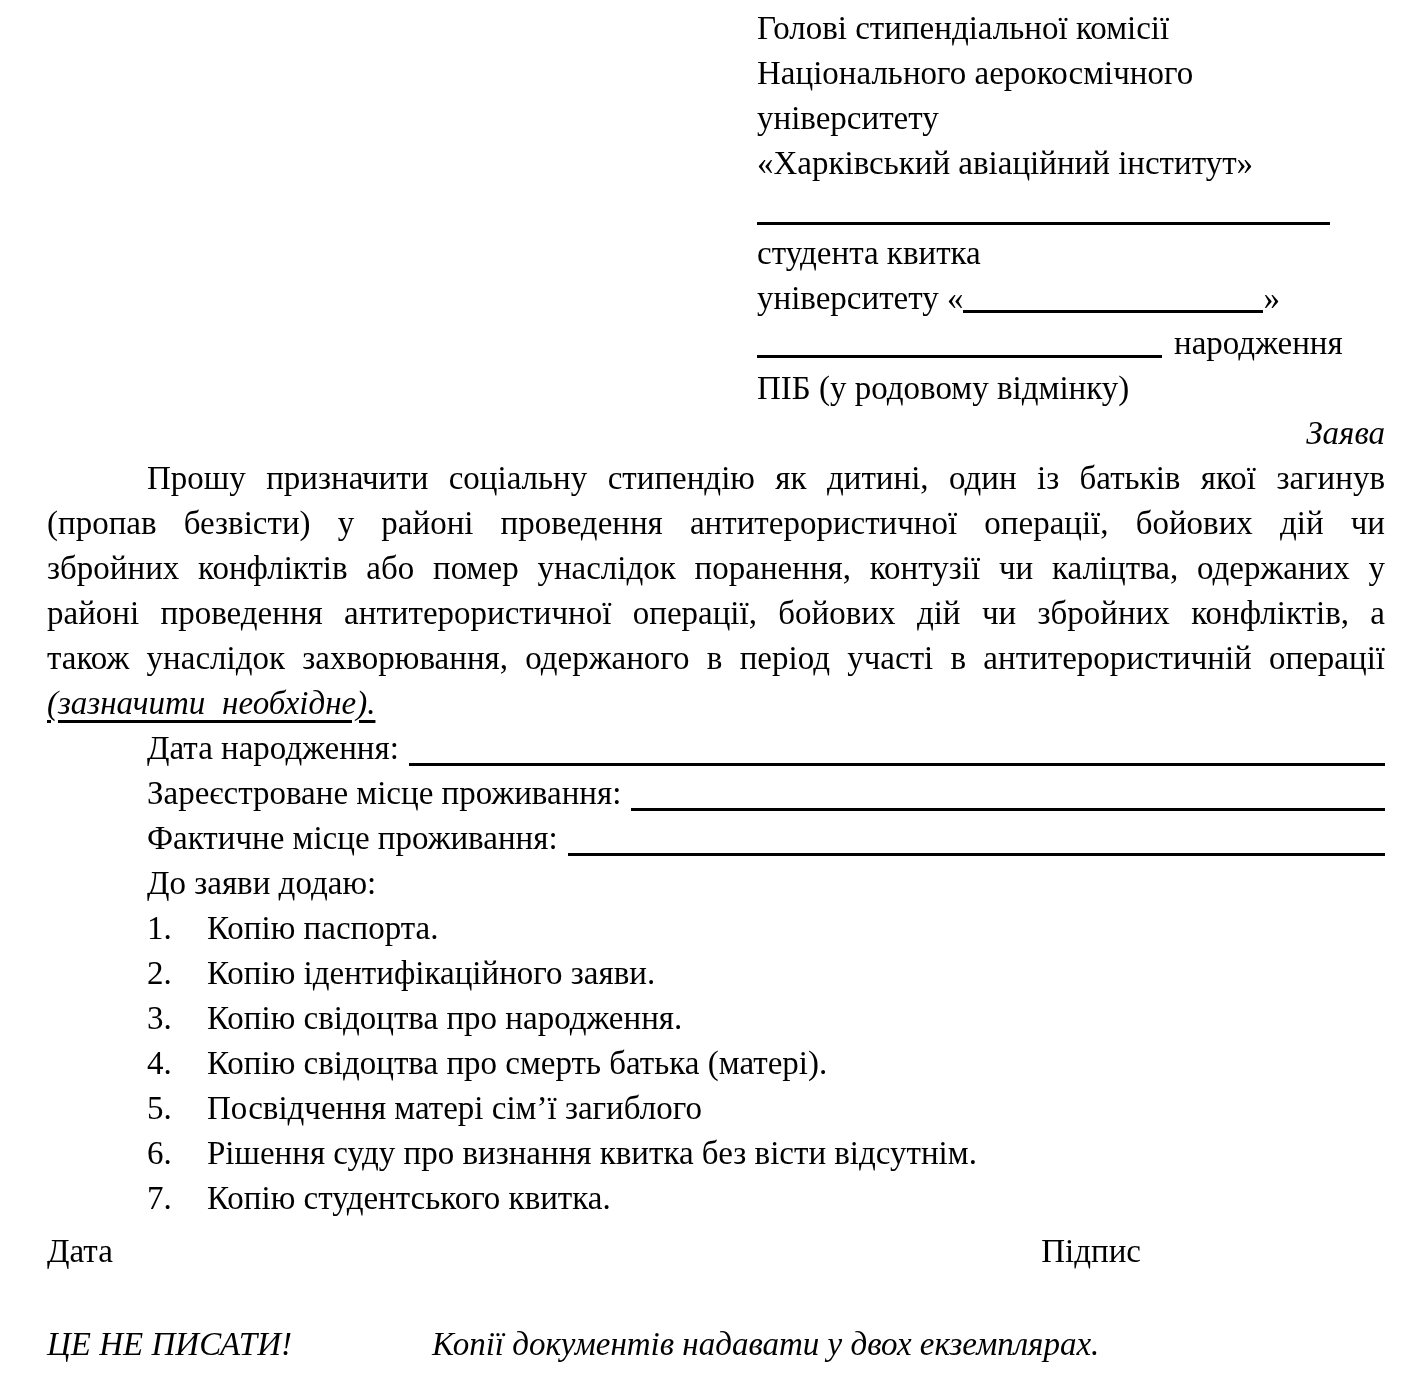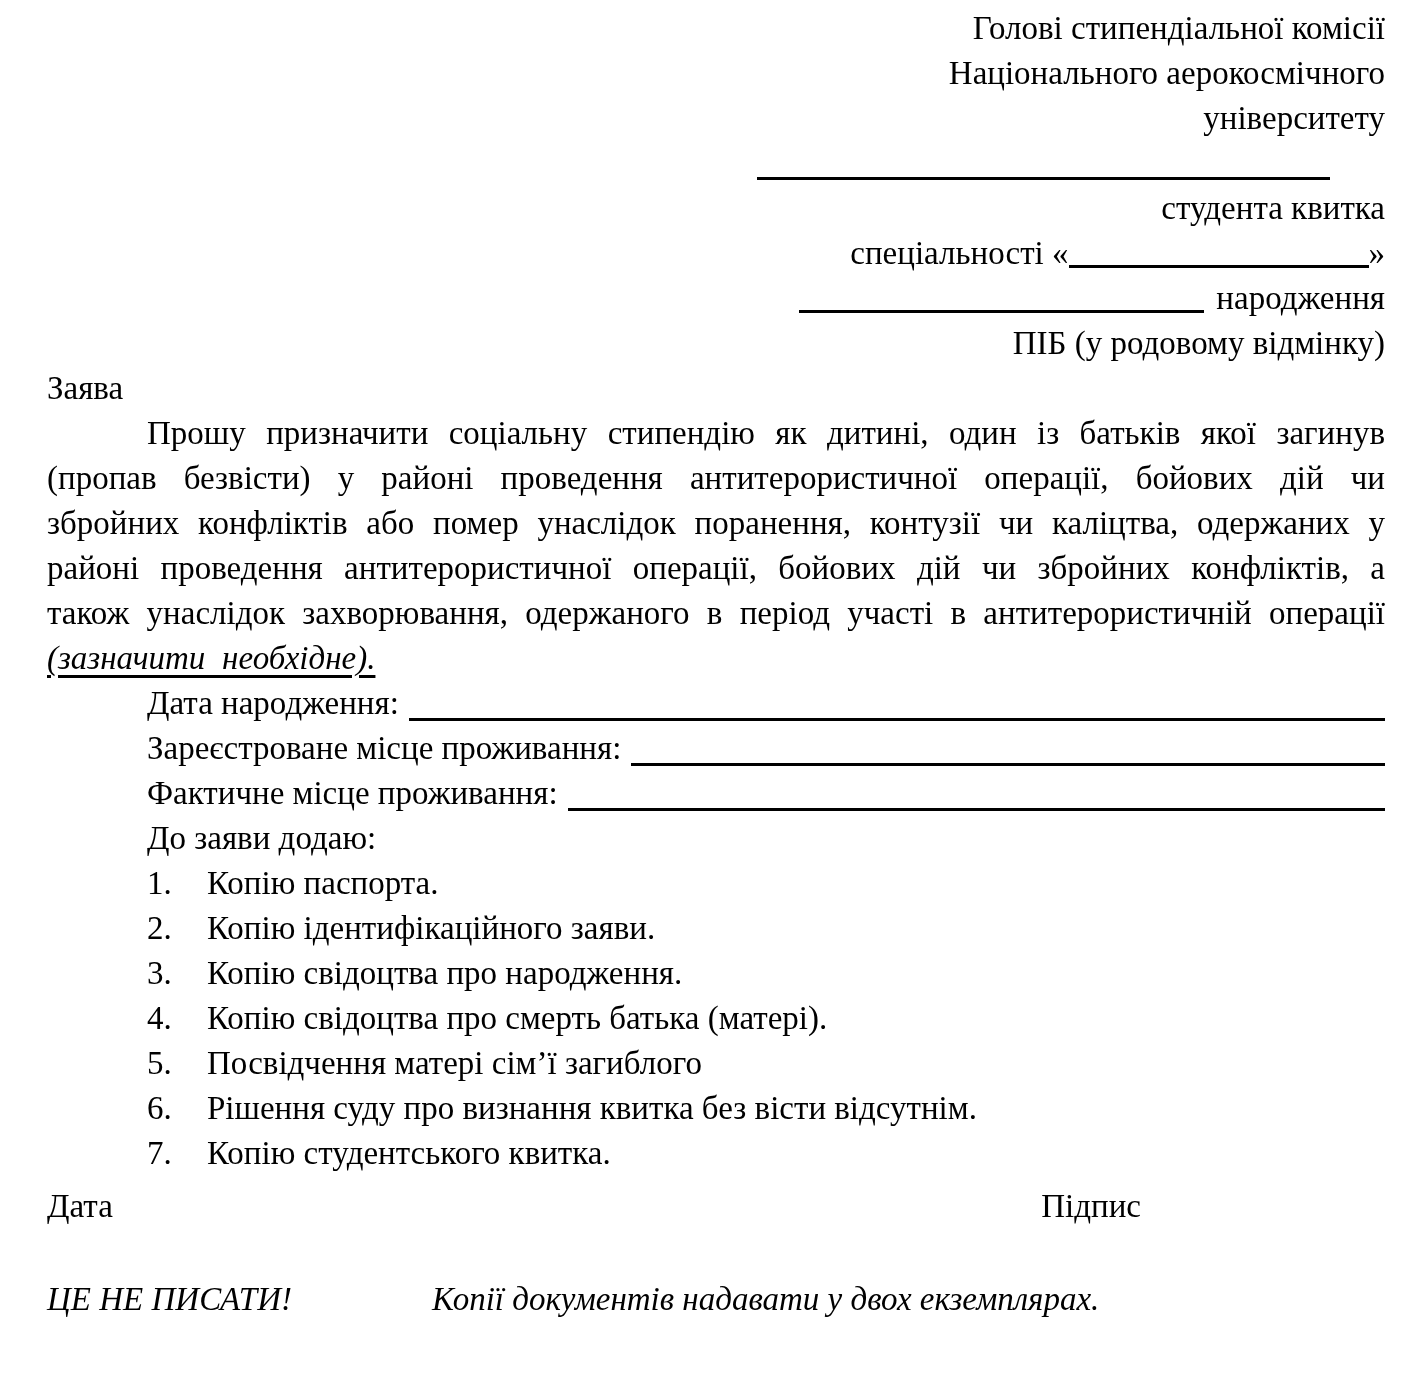"Голові стипендіальної комісії" .header-block { text-align: right -> none }
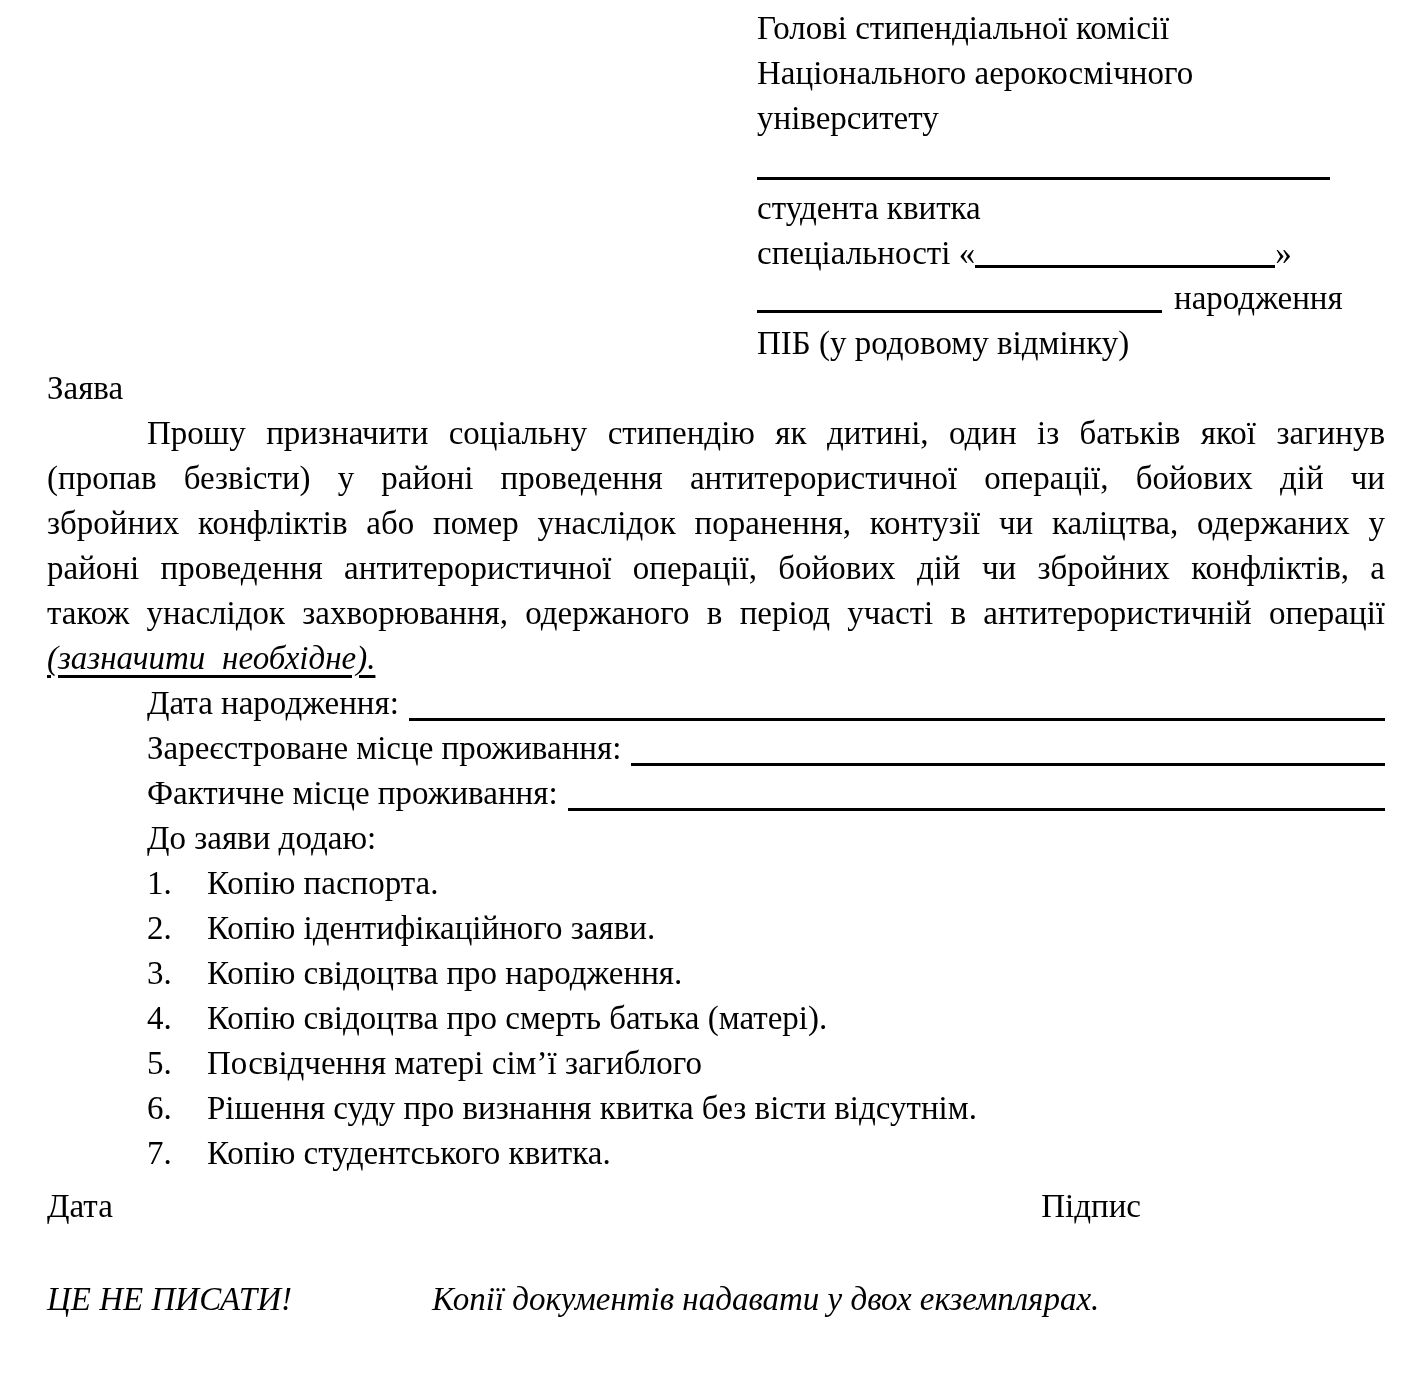"«Харківський авіаційний інститут»" div { html: none -> <div>«Харківський авіаційний інститут»</div> }
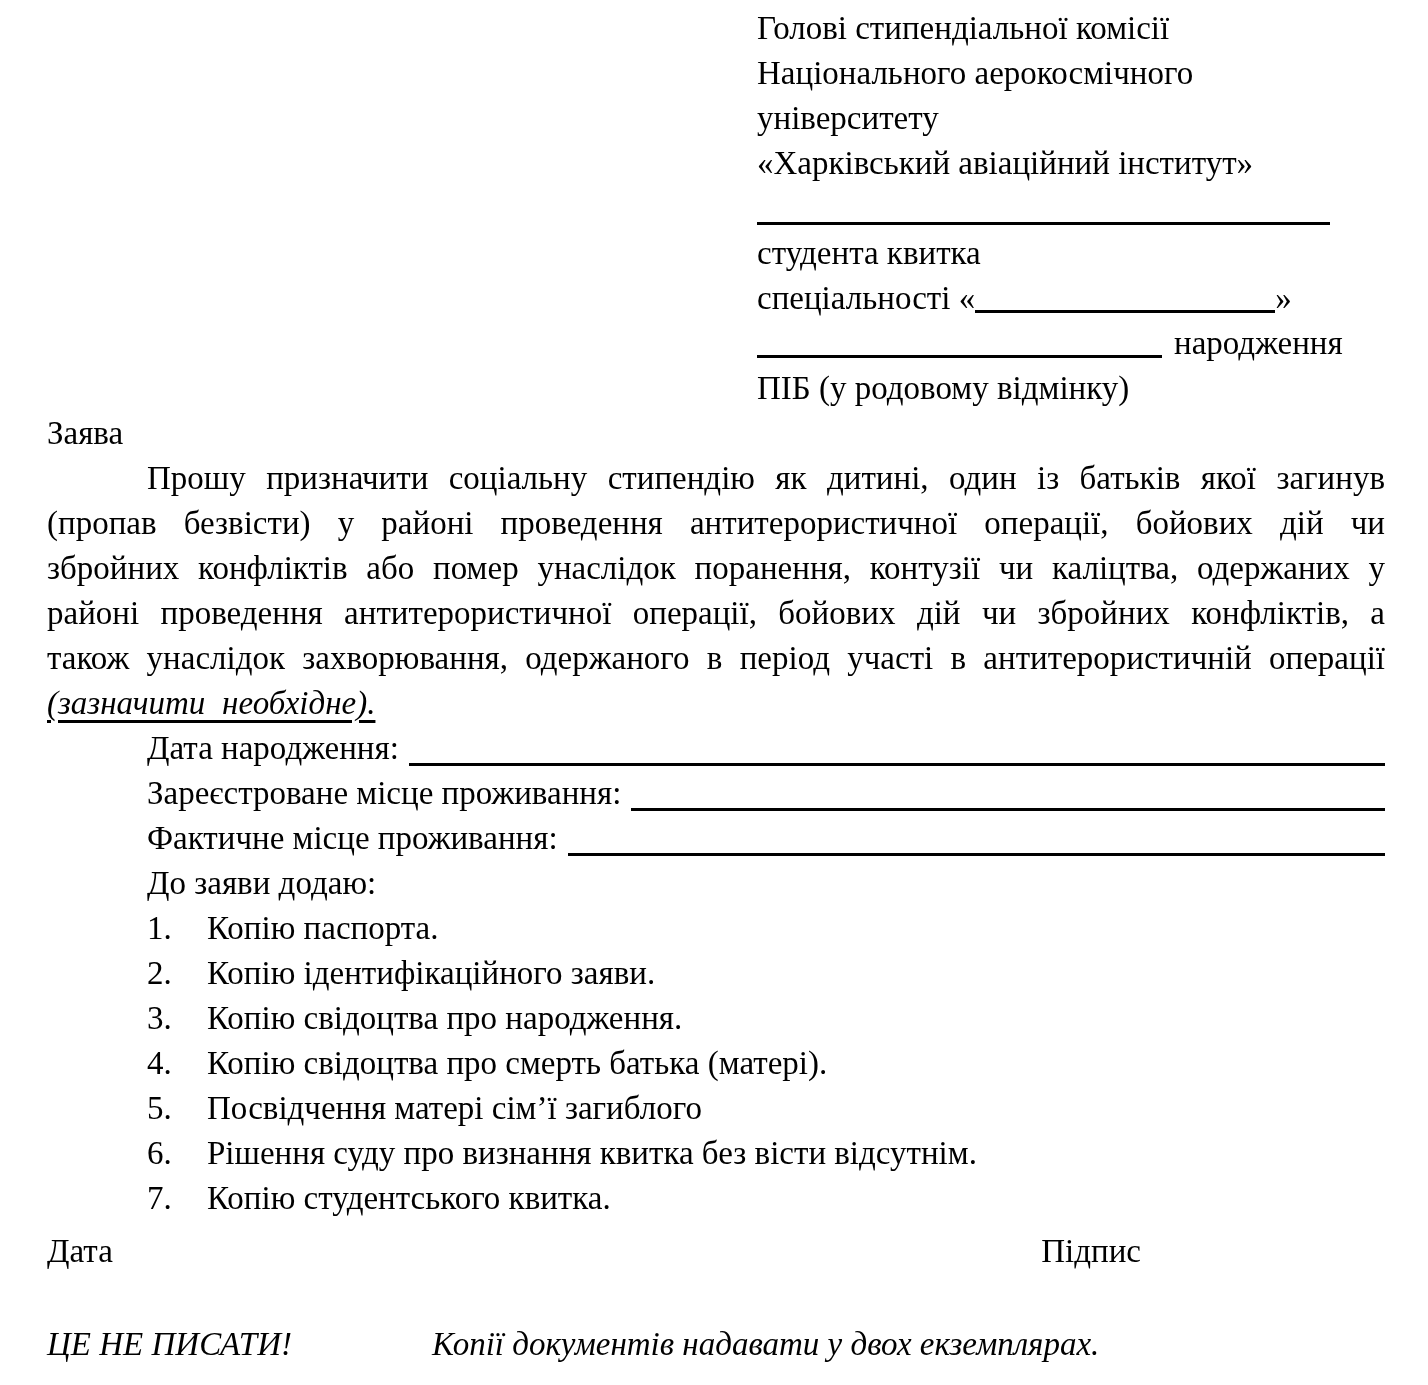"спеціальності «" span { text: спеціальності -> університету }
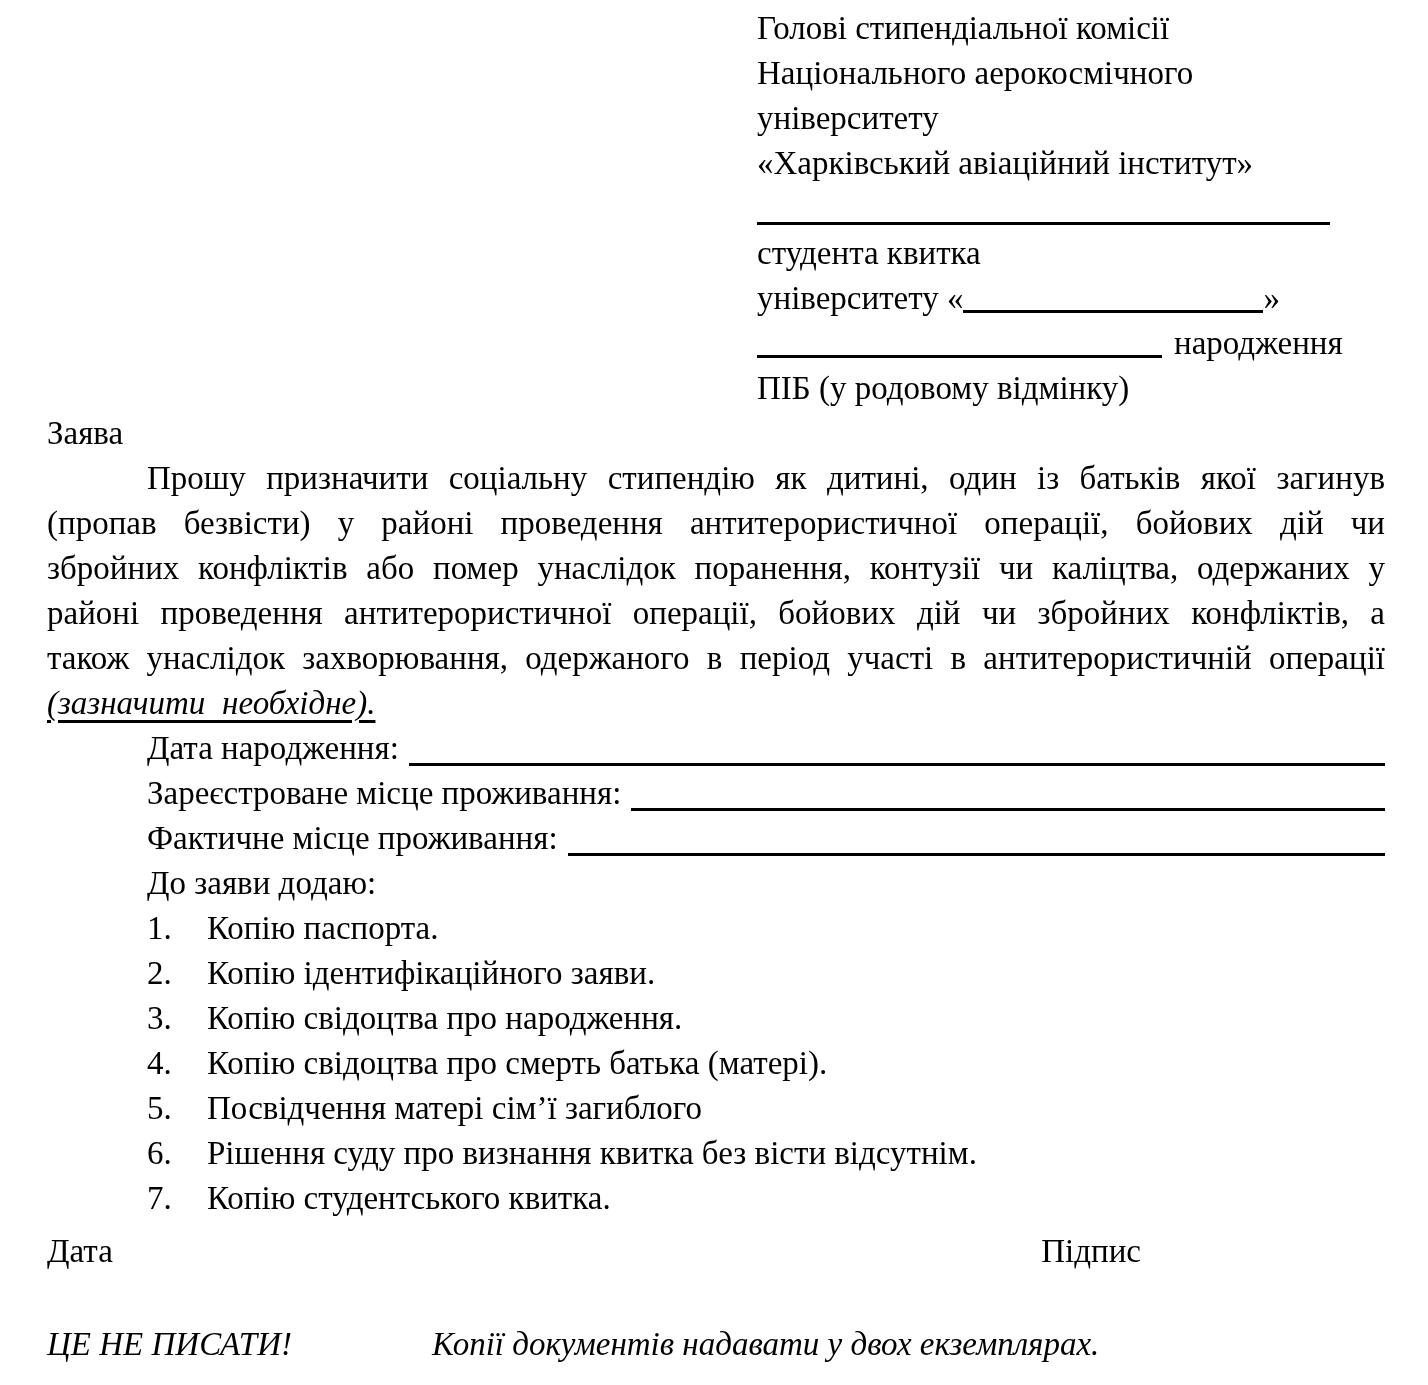"Заява" .title { font-style: none -> italic; text-align: left -> right }
